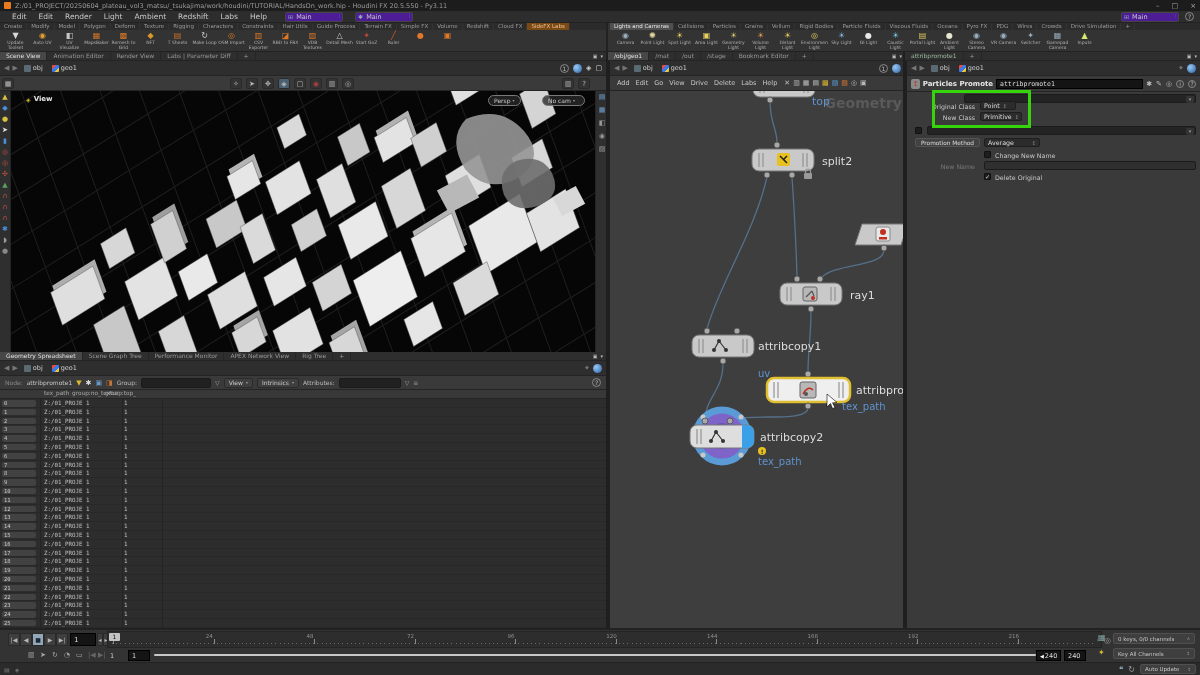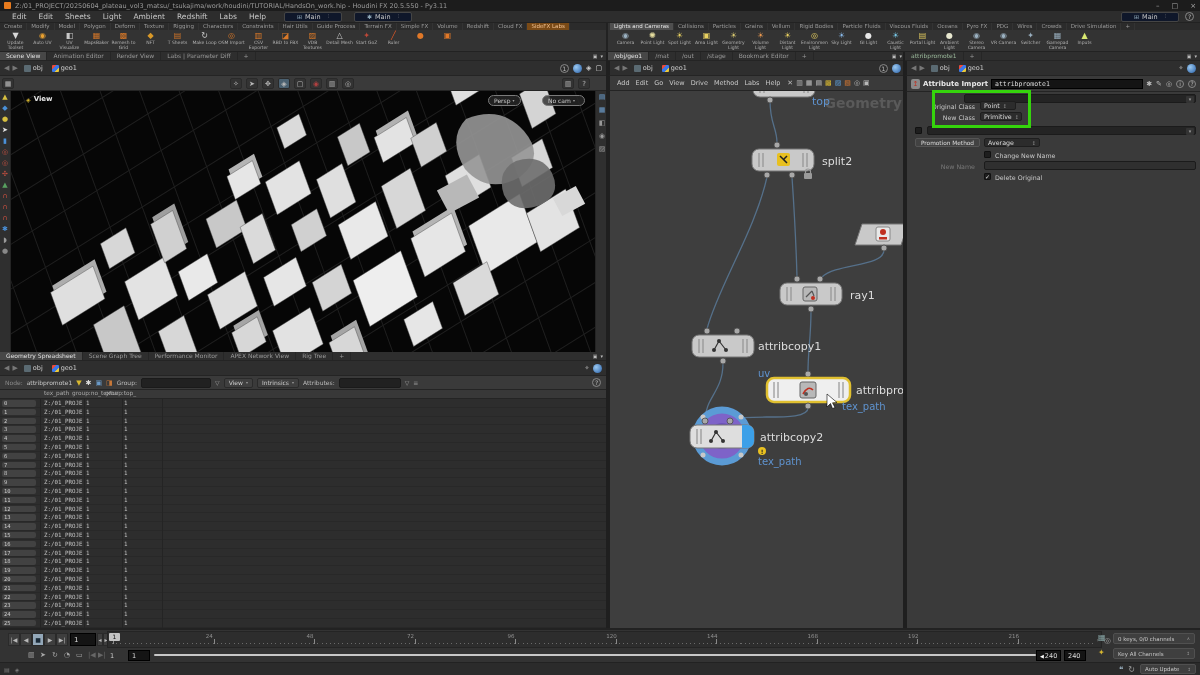"Sheets" span.menu-item { text: Sheets -> Render }
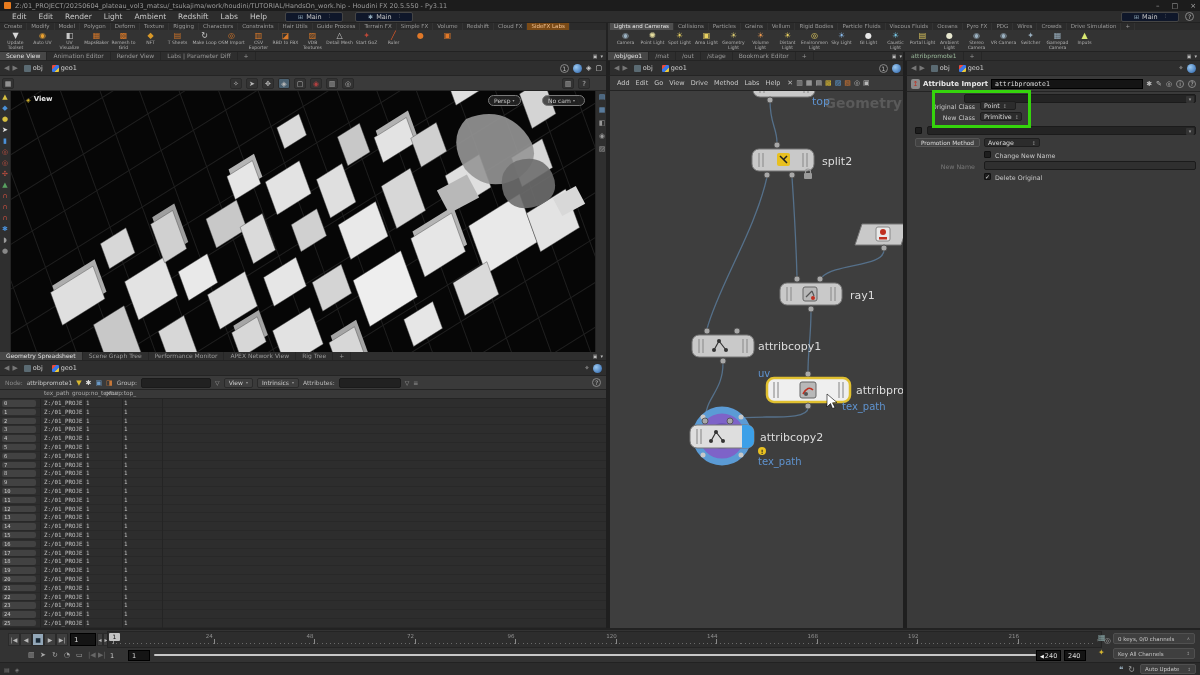"Main" .desk { background: #0f172a -> #4c1d95; padding: 0 12px -> 0 2px }
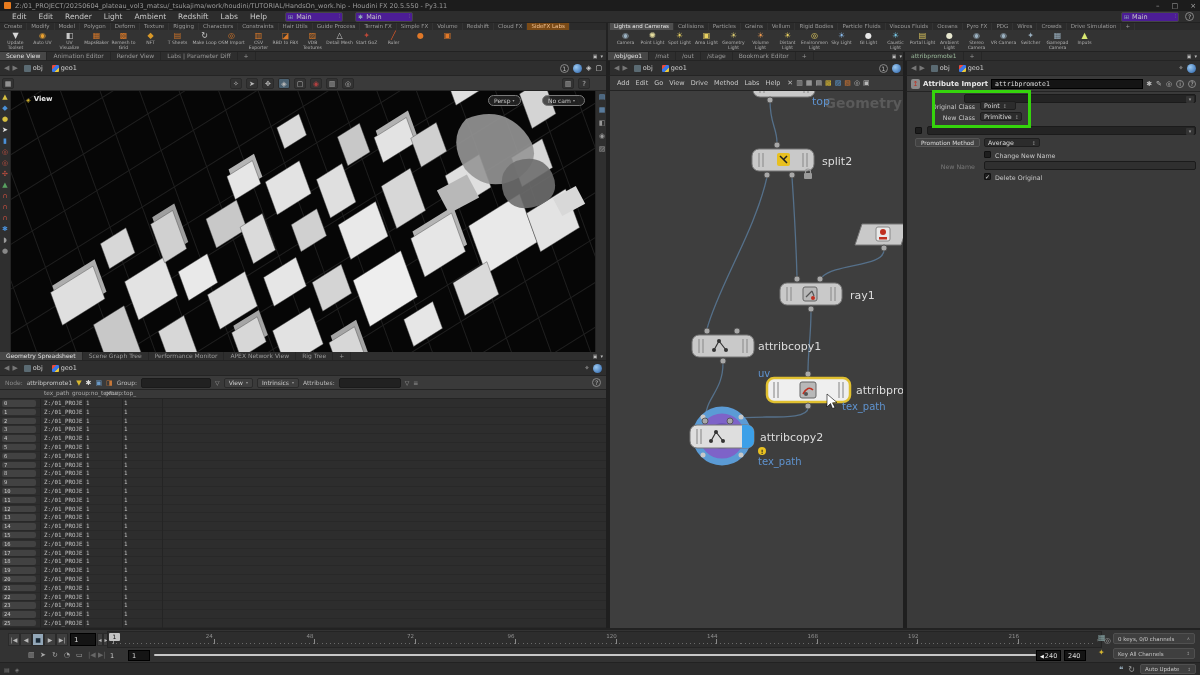"Method" span.mi { text: Method -> Delete }
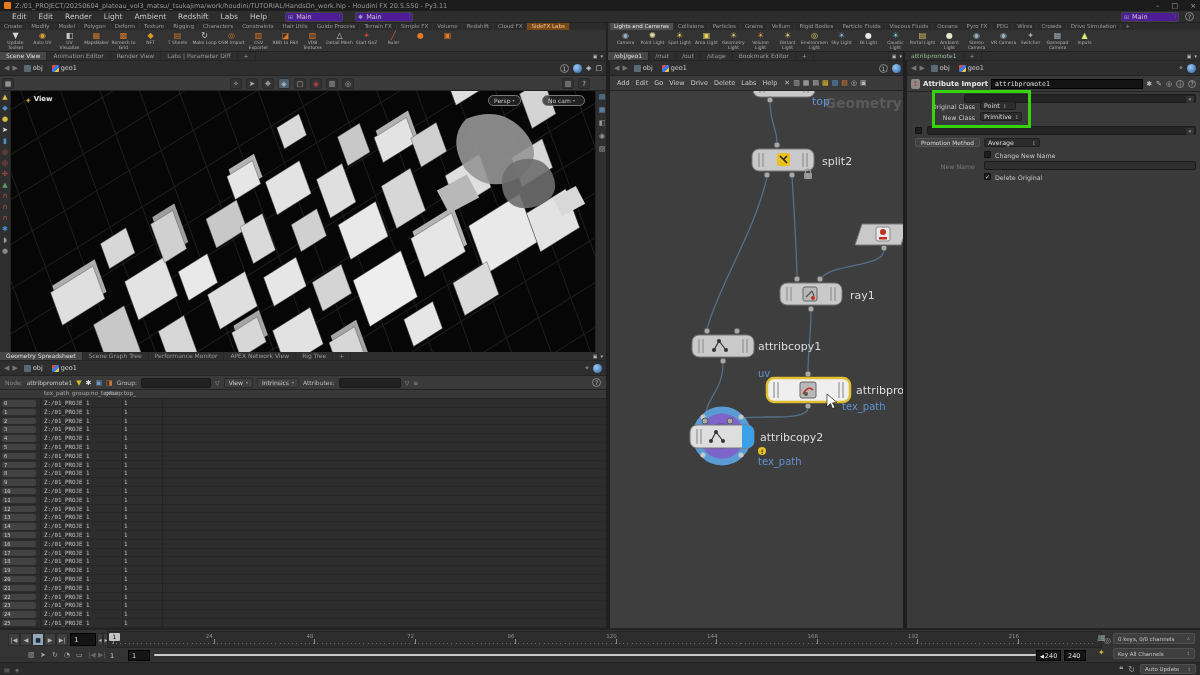"Attribute Import" span { text: Attribute Import -> Particles Promote }
